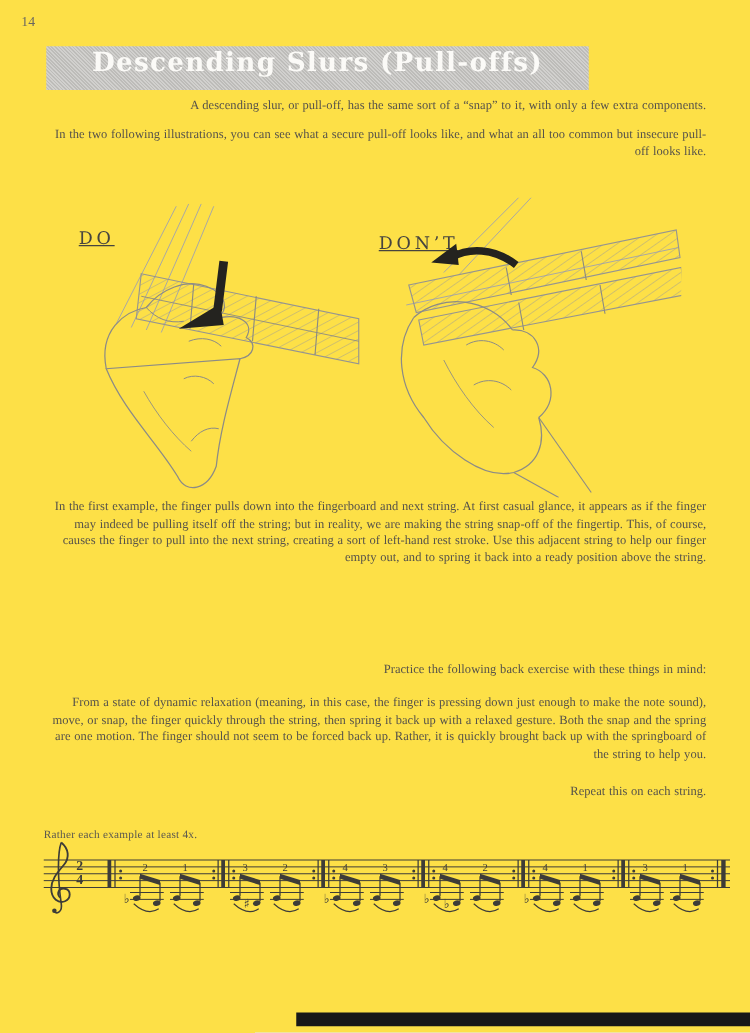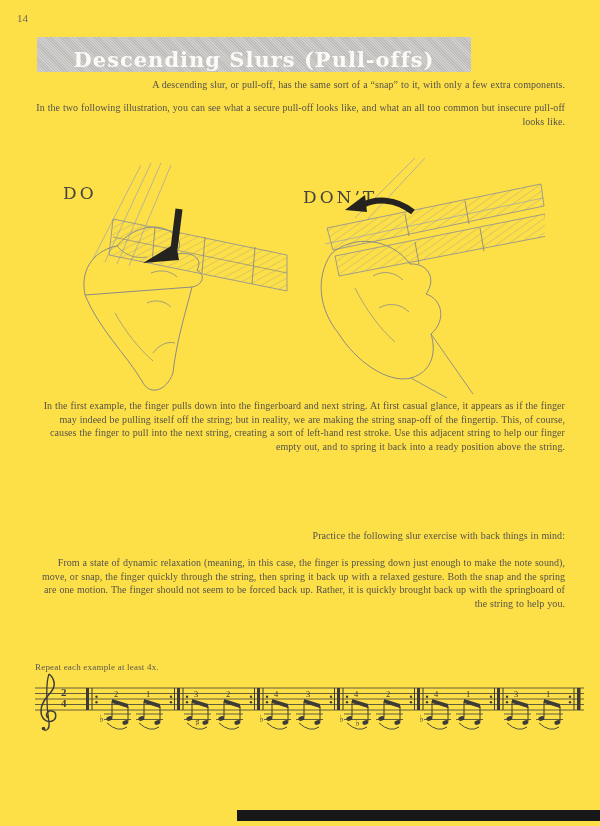"Descending Slurs (Pull-offs)" .titlebar { align-items: flex-end -> flex-start }
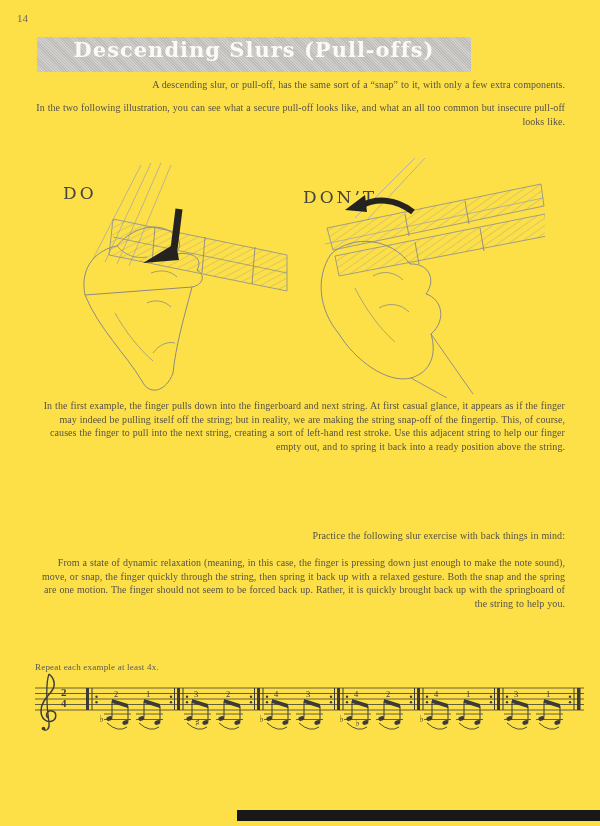"In the two following illustration," div.para { text: illustration -> illustrations }
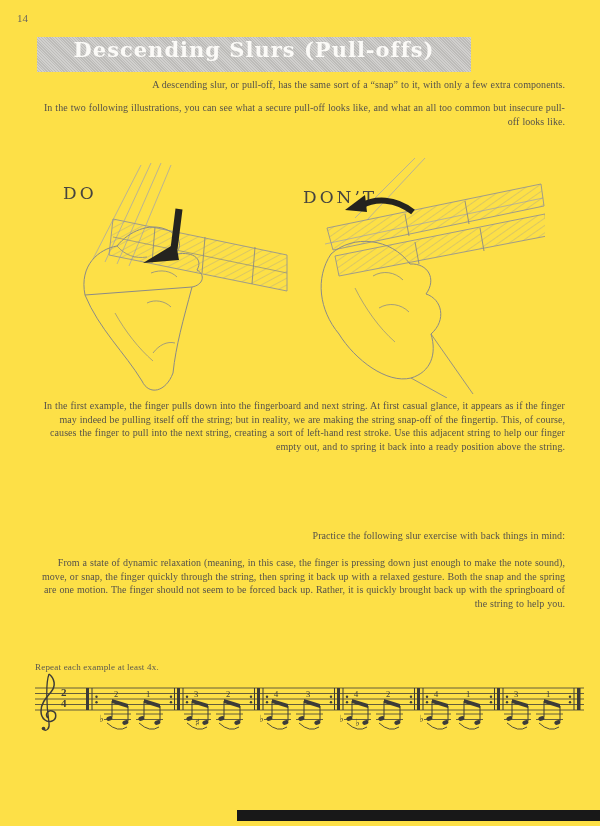"DO" .illu-label { font-size: 17px -> 14px; text-decoration: none -> underline }
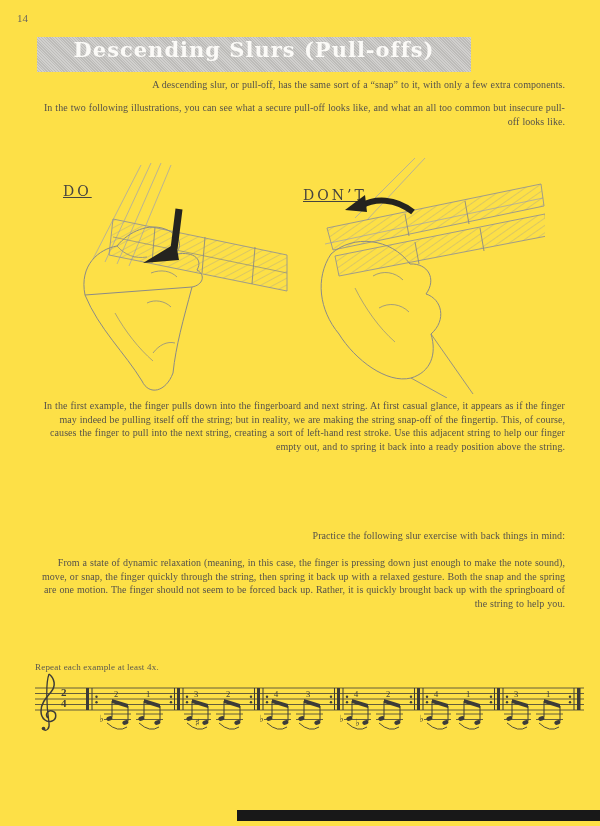"Practice the following slur exercise" div.para { text: slur exercise with back -> back exercise with these }
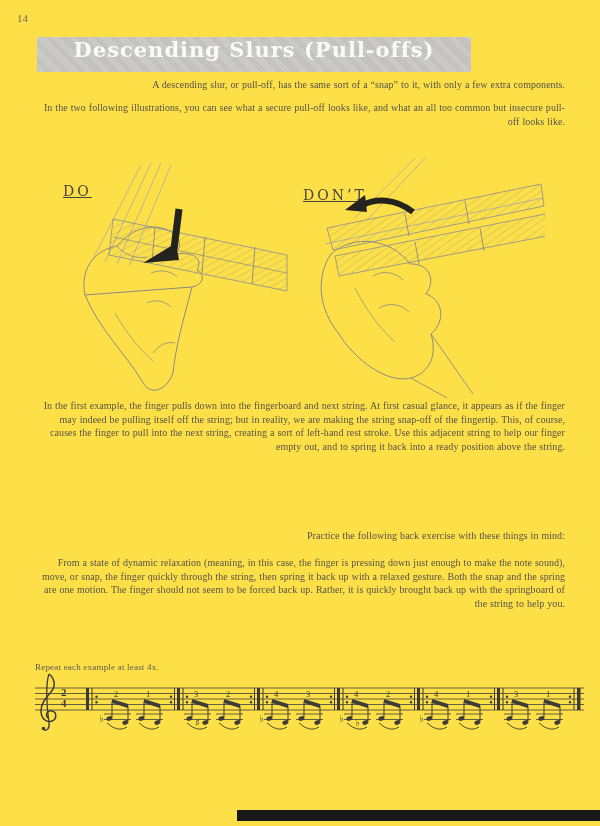"Repeat this on each string." div.para { html: none -> <div>Repeat this on each string.</div> }
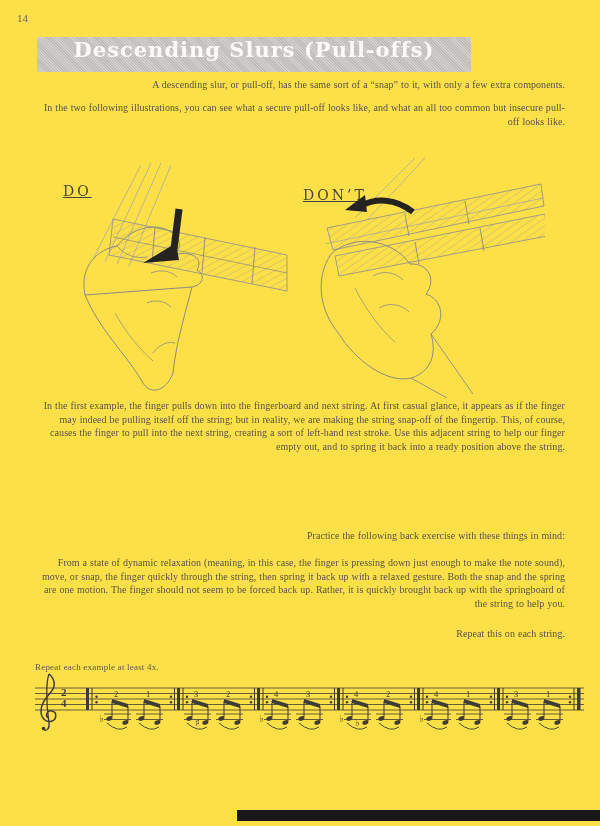"Repeat each example at least" div.music-caption { text: Repeat -> Rather }
